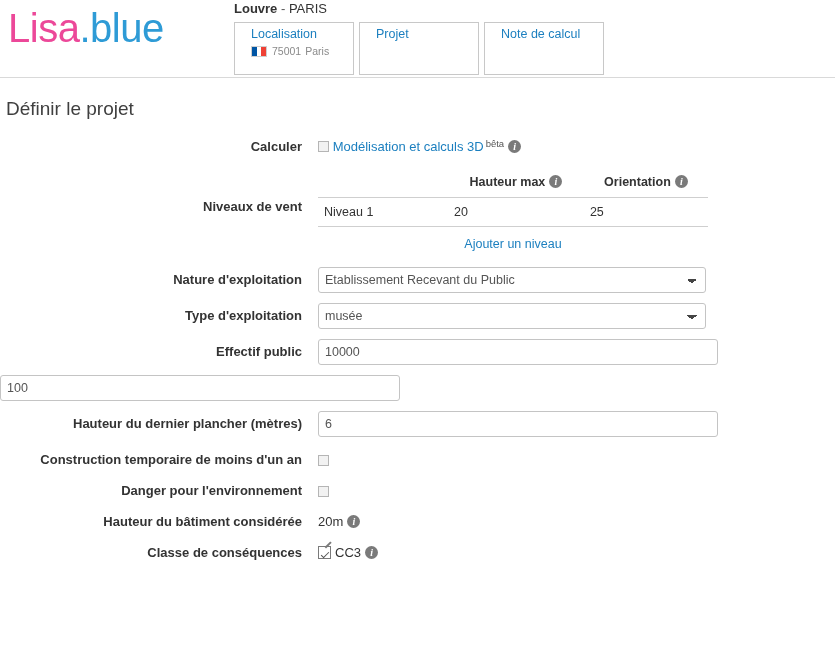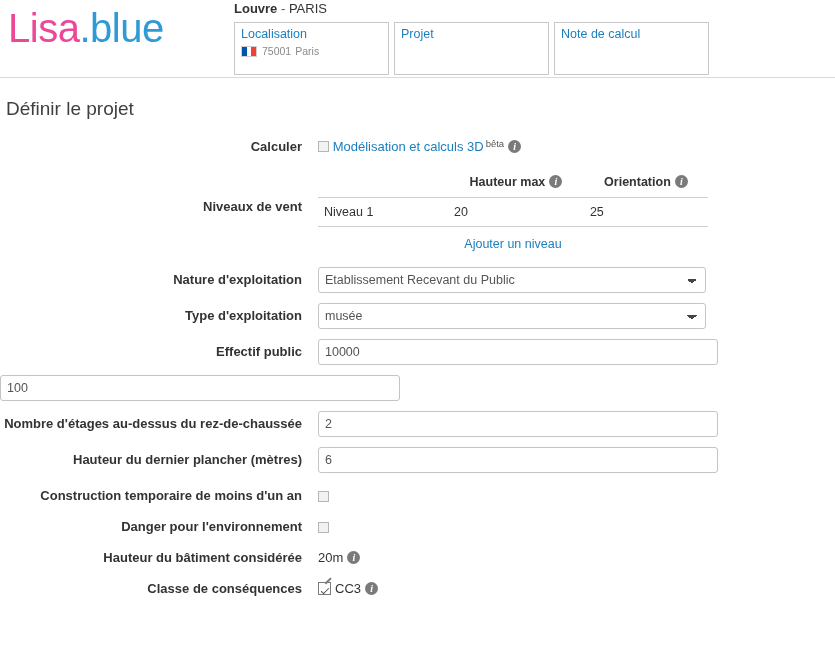"Localisation" .card { padding: 4px 6px -> 4px 16px; width: 155px -> 120px }
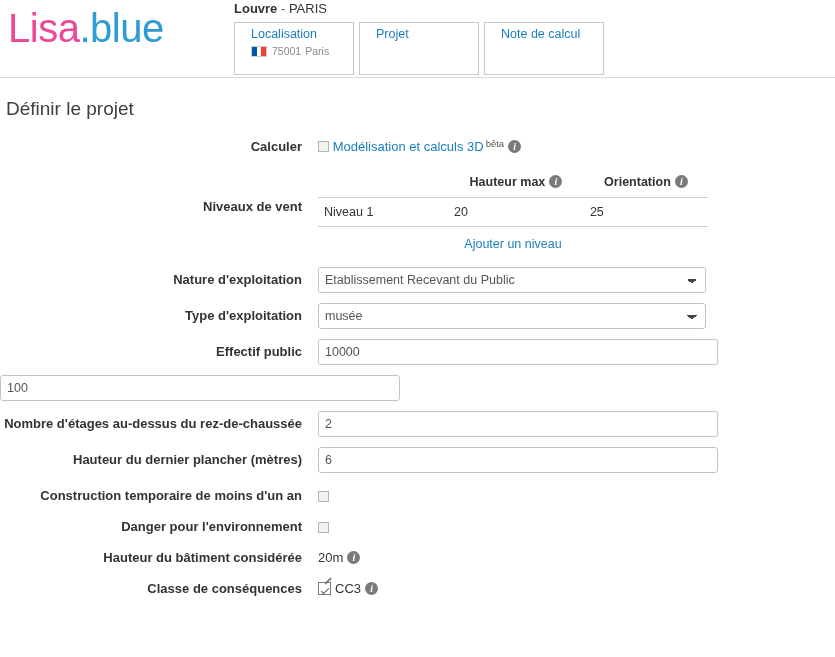"Nombre d'étages au-dessus du" div.row { html: <div> <div>Nombre d'étages au-dessus du rez-de-chaussée</div> <div> <input> </div> </div> -> none }
